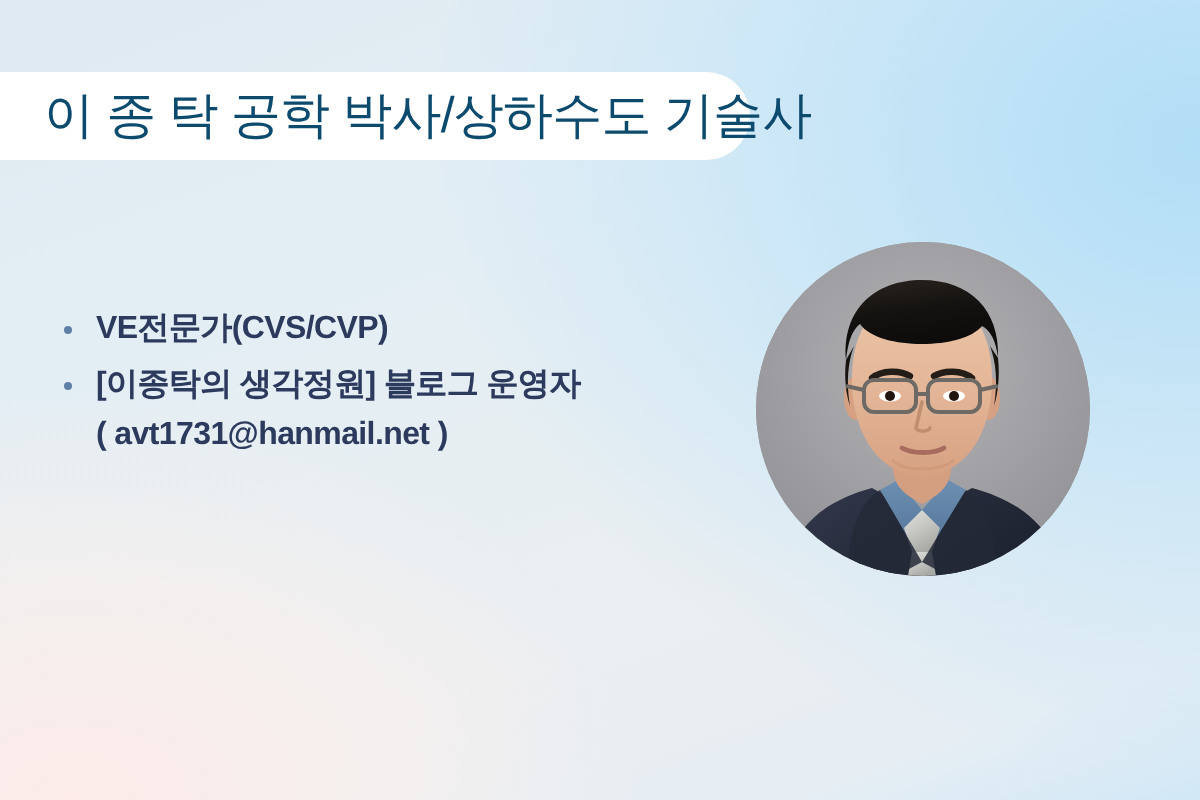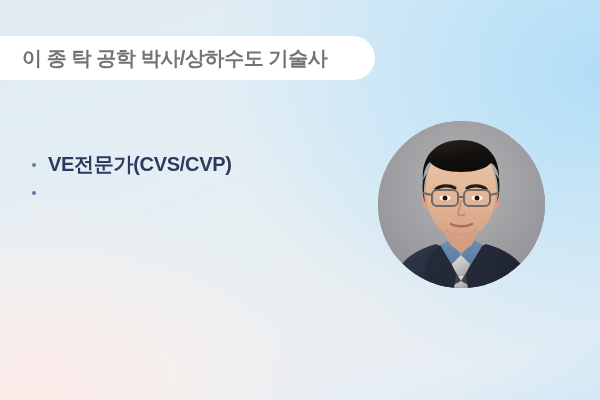"이 종 탁 공학 박사/상하수도" .title-text { color: #737373 -> #0c4a6e; font-size: 20px -> 25px; font-weight: 700 -> 400 }
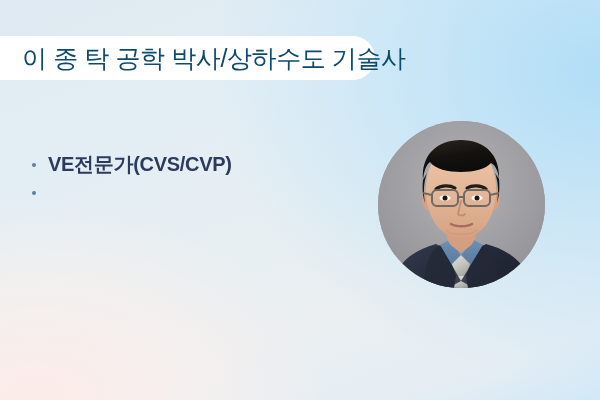"VE전문가(CVS/CVP)" .bullet-item { font-size: 20px -> 16px }
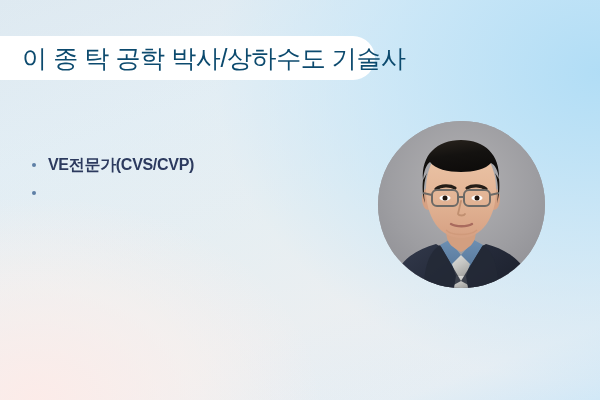"[이종탁의 생각정원] 블로그 운영자" span.bullet-line { html: none -> <span>[이종탁의 생각정원] 블로그 운영자</span> }
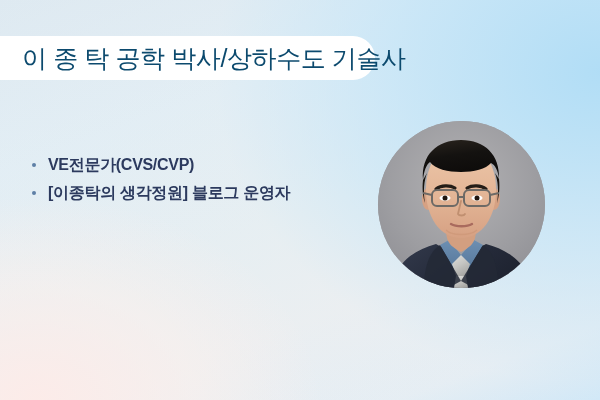"( avt1731@hanmail.net )" span.bullet-sub { html: none -> <span>( avt1731@hanmail.net )</span> }
